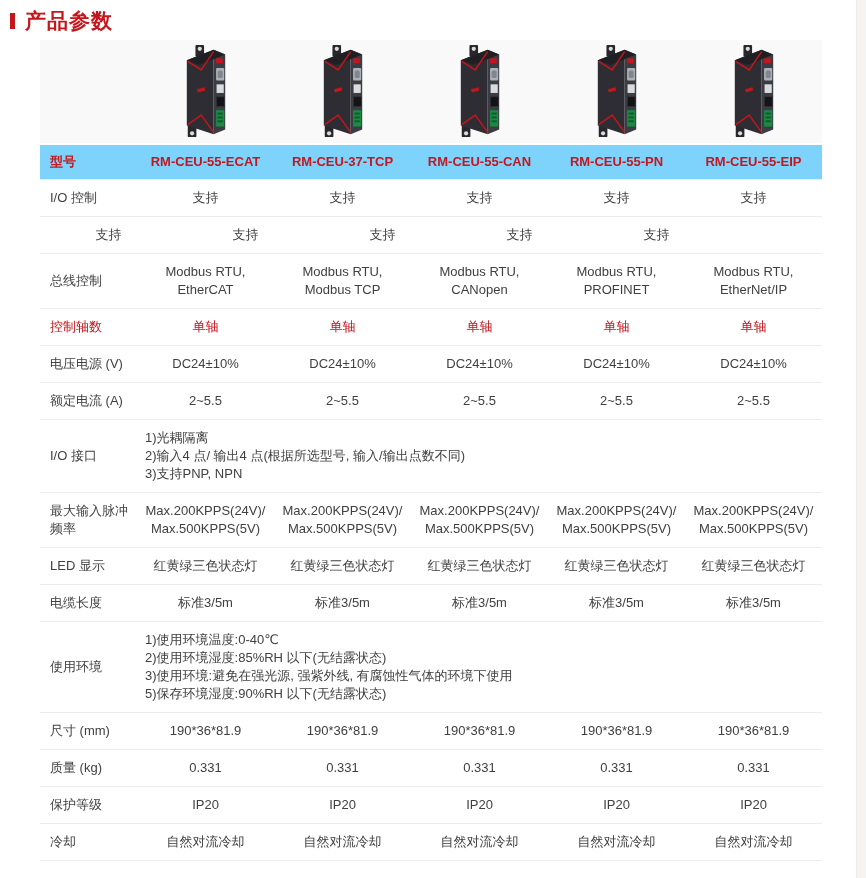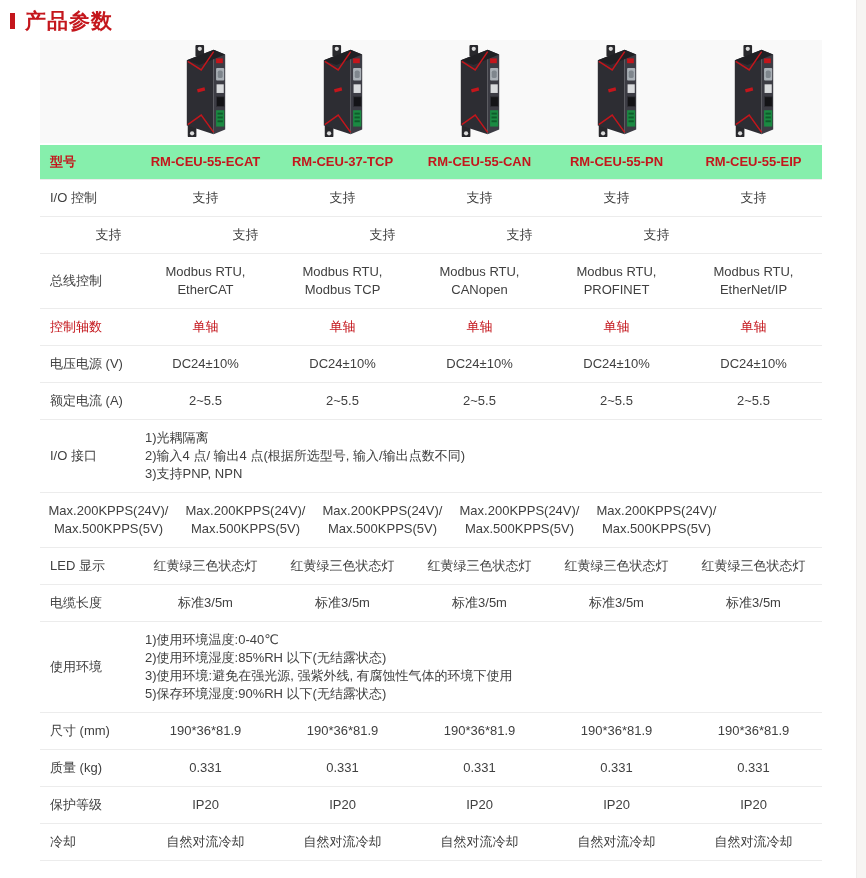"型号" .row.model-row { background: #86efac -> #7dd3fc }
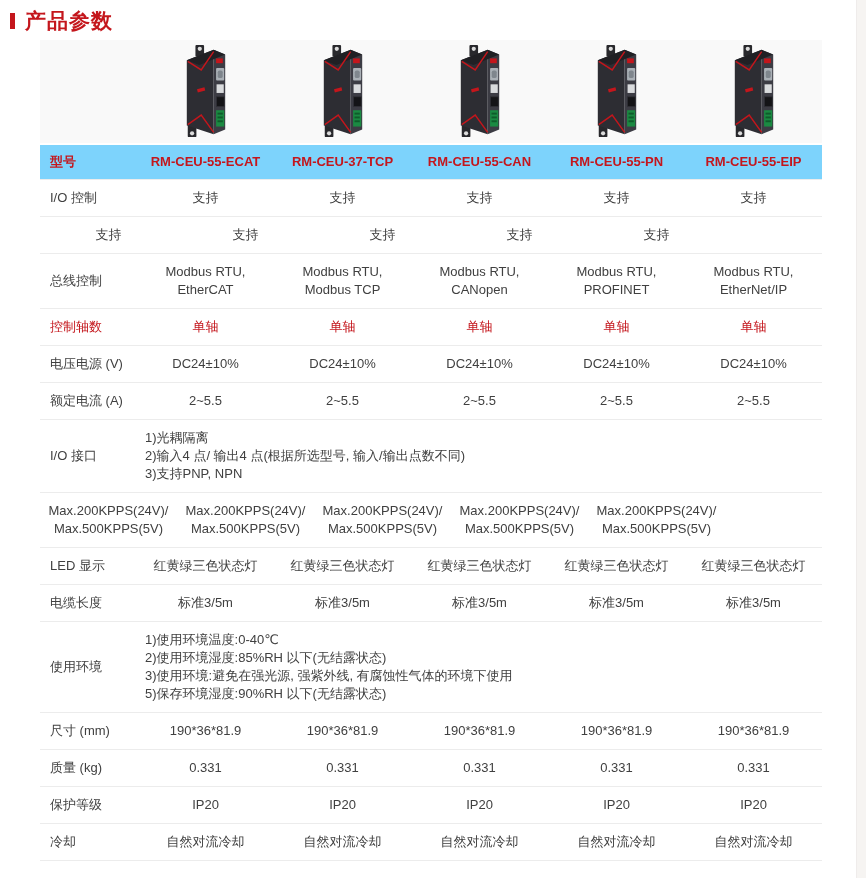"最大输入脉冲频率" div.cell { html: none -> <div>最大输入脉冲频率</div> }
